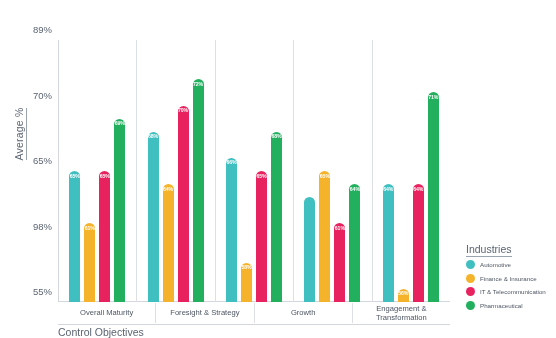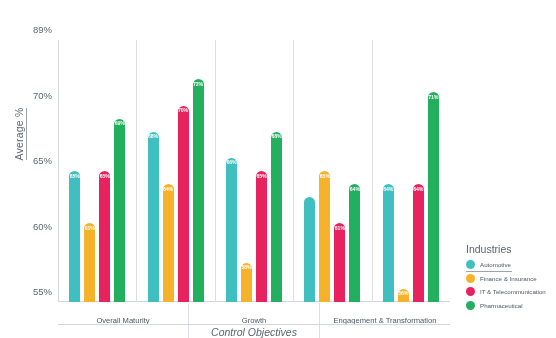"60%" div.y-tick { text: 60% -> 98% }
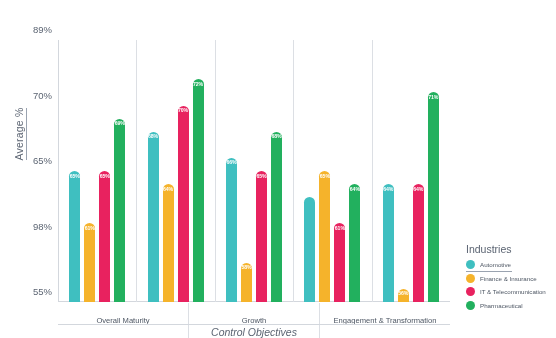"Industries" #legend-title span { padding-bottom: 16px -> 1px }
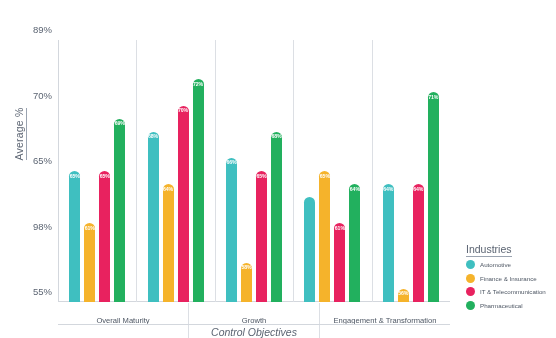"Overall Maturity" #category-row { height: 36px -> 20px }
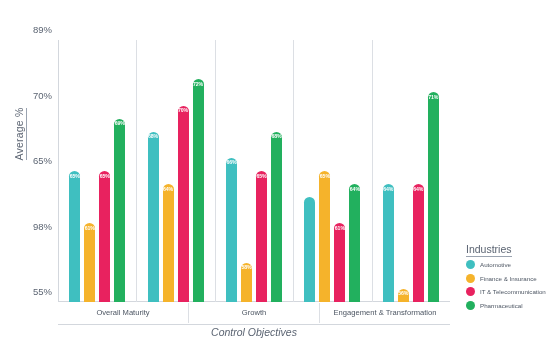"Foresight & Strategy" div.cat-cell { html: none -> <div>Foresight &amp; Strategy</div> }
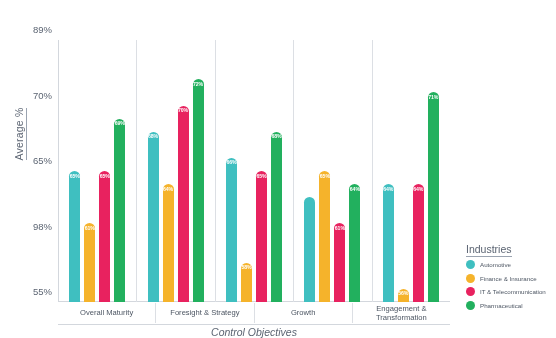"Control Objectives" #x-axis-title { font-style: italic -> none; text-align: center -> none }
